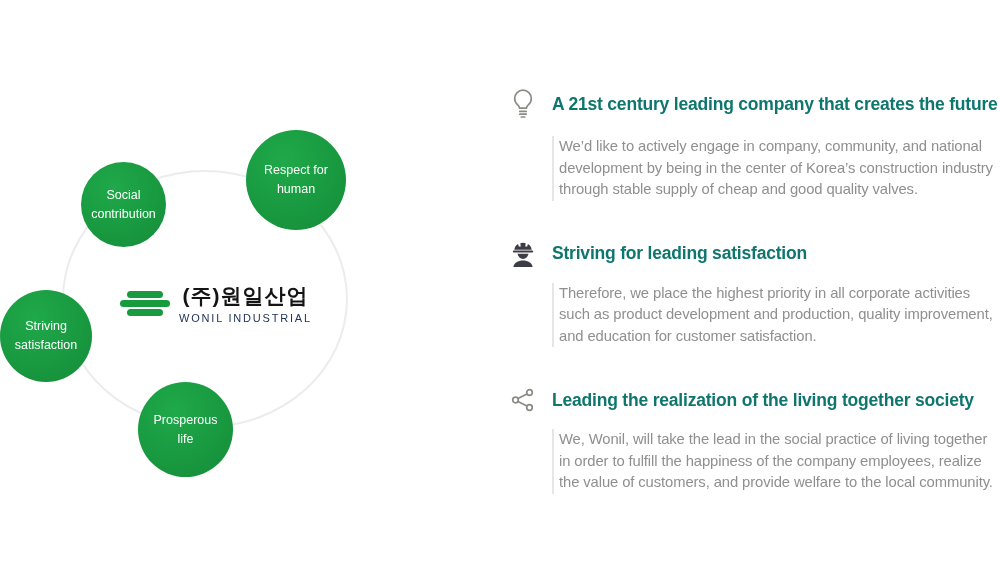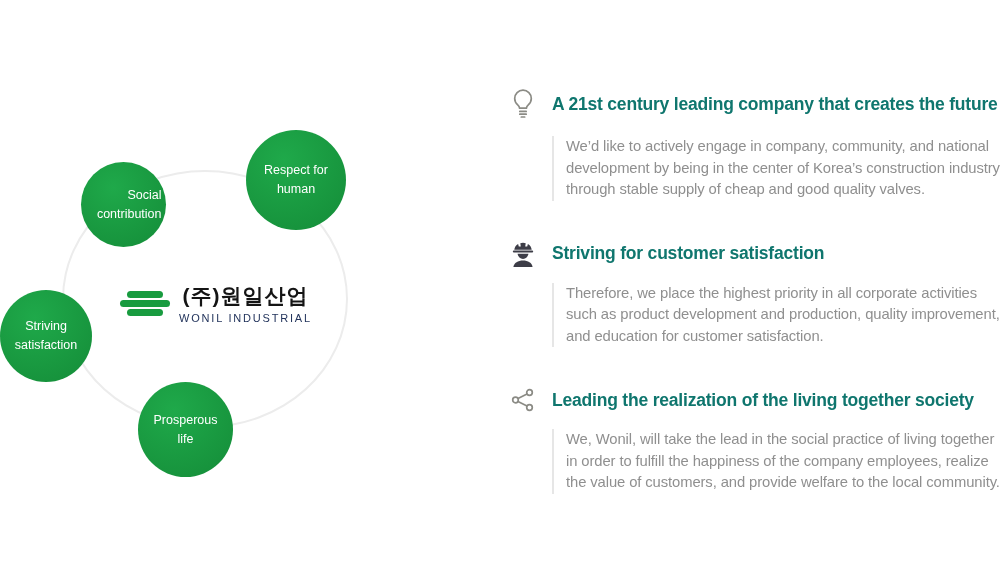"We’d like to actively engage" .sec-body p { padding-left: 12px -> 5px }
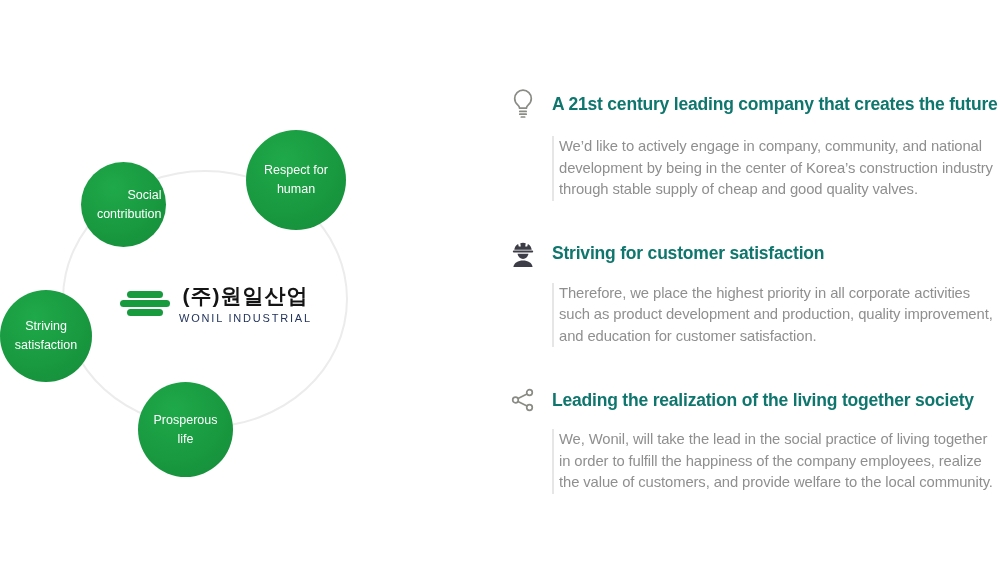"Social contribution" .c-social span { text-align: right -> none }
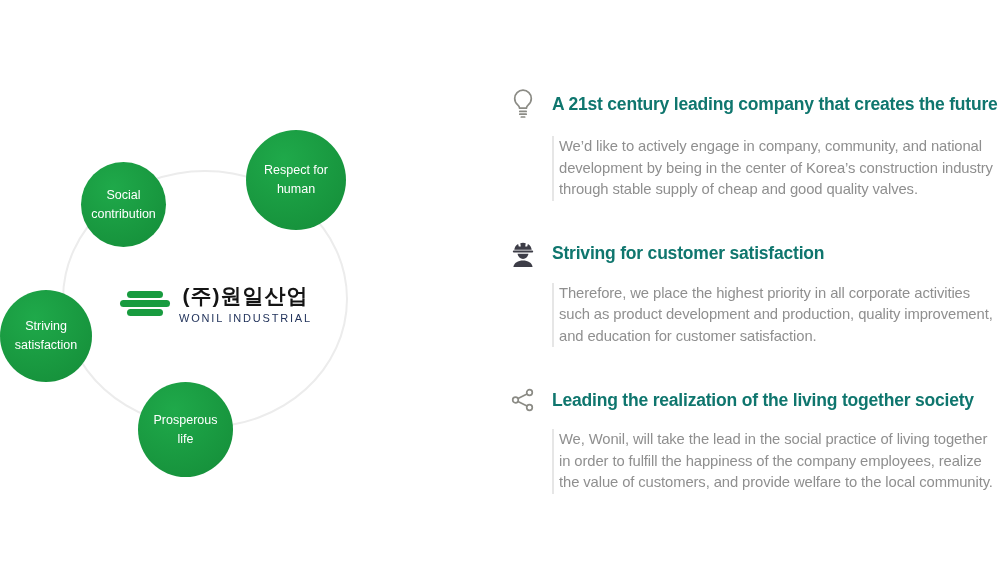"Striving for customer satisfaction" h2.sec-title { text: customer -> leading }
